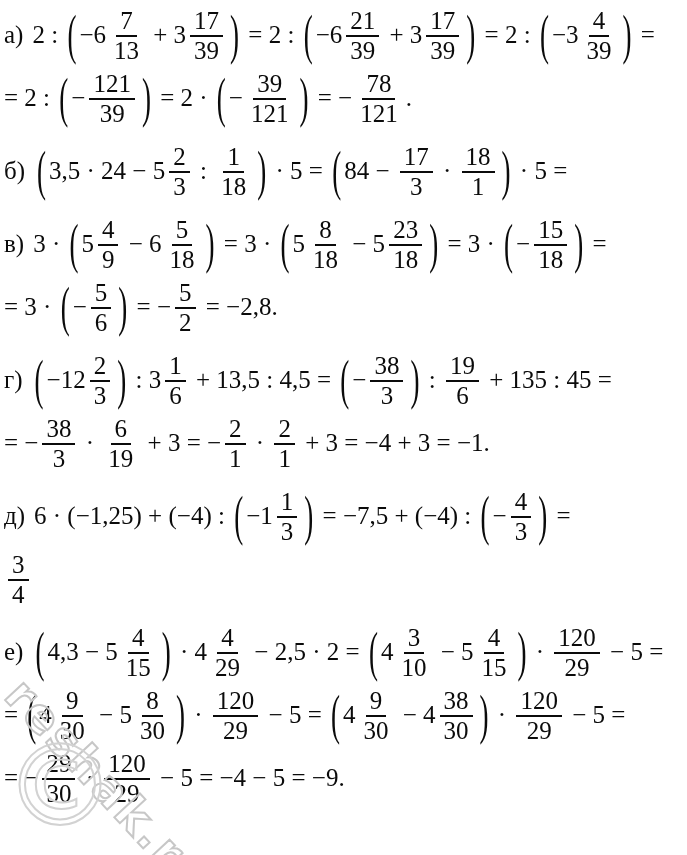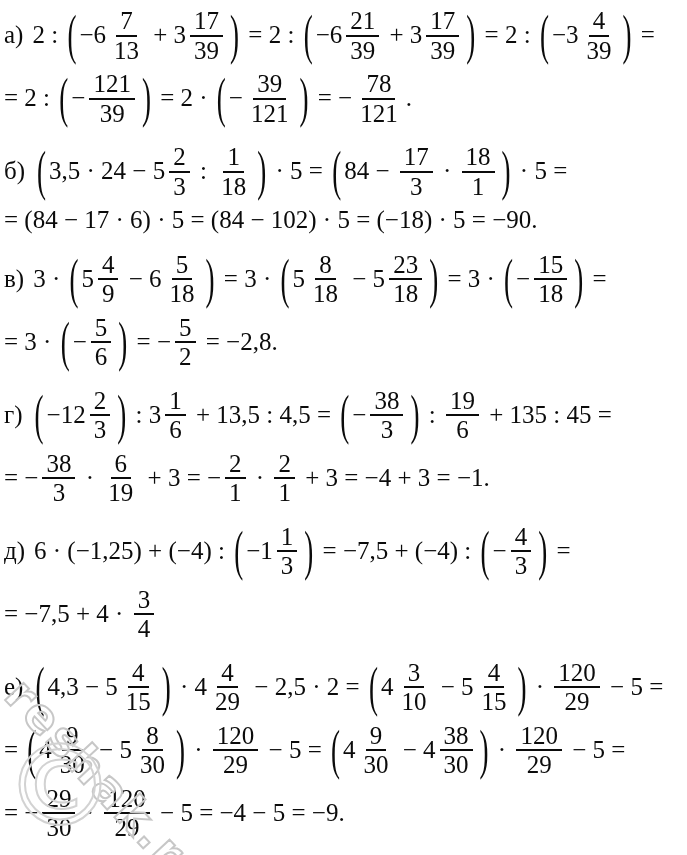"= (84 − 17 ·" div.math-line { html: <div><span>= (84 − 17 · 6) · 5 = (84 − 102) · 5 = (−18) · 5 = −90.</span></div> -> none }
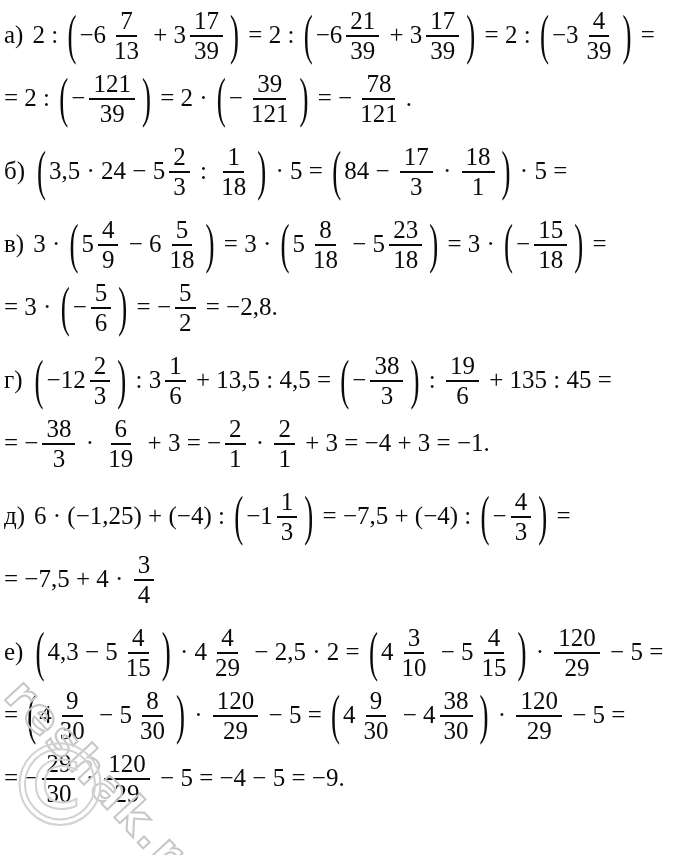"= −7,5 + 4 ·" span.mtext { html: <span>= −7,5 + 4 · </span> -> none }
